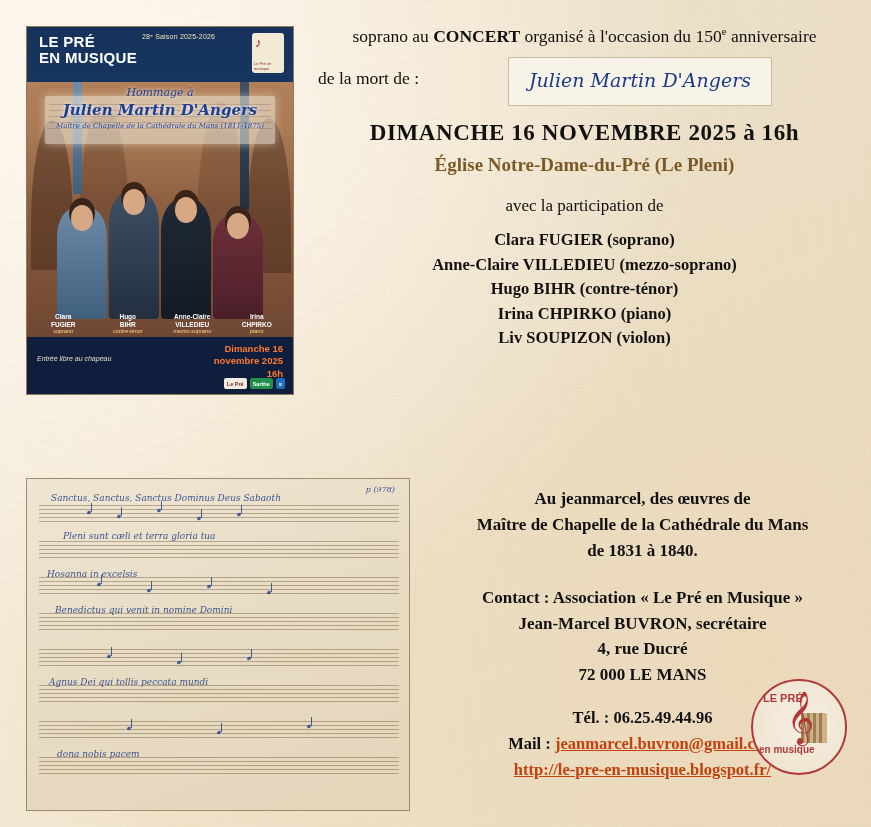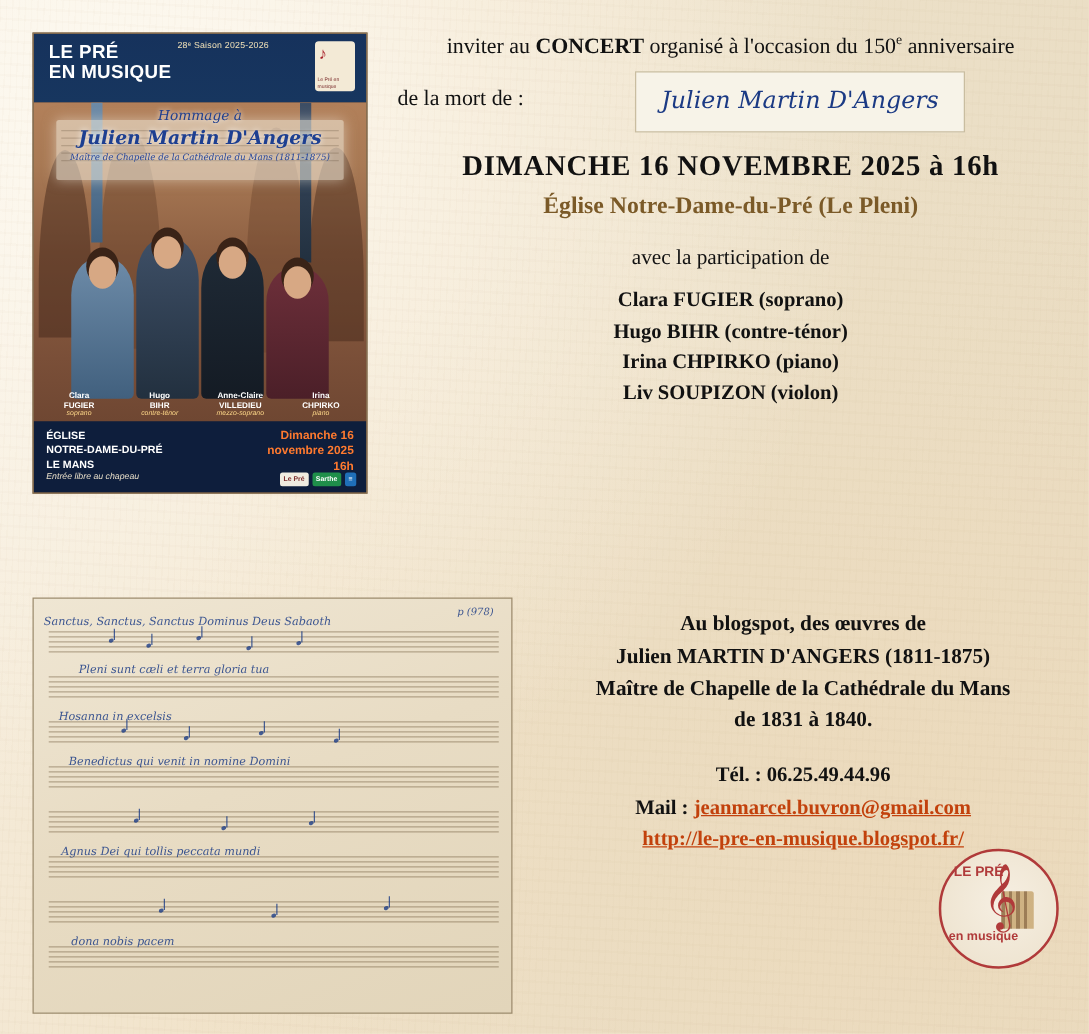"inviter au" span { text: inviter -> soprano }
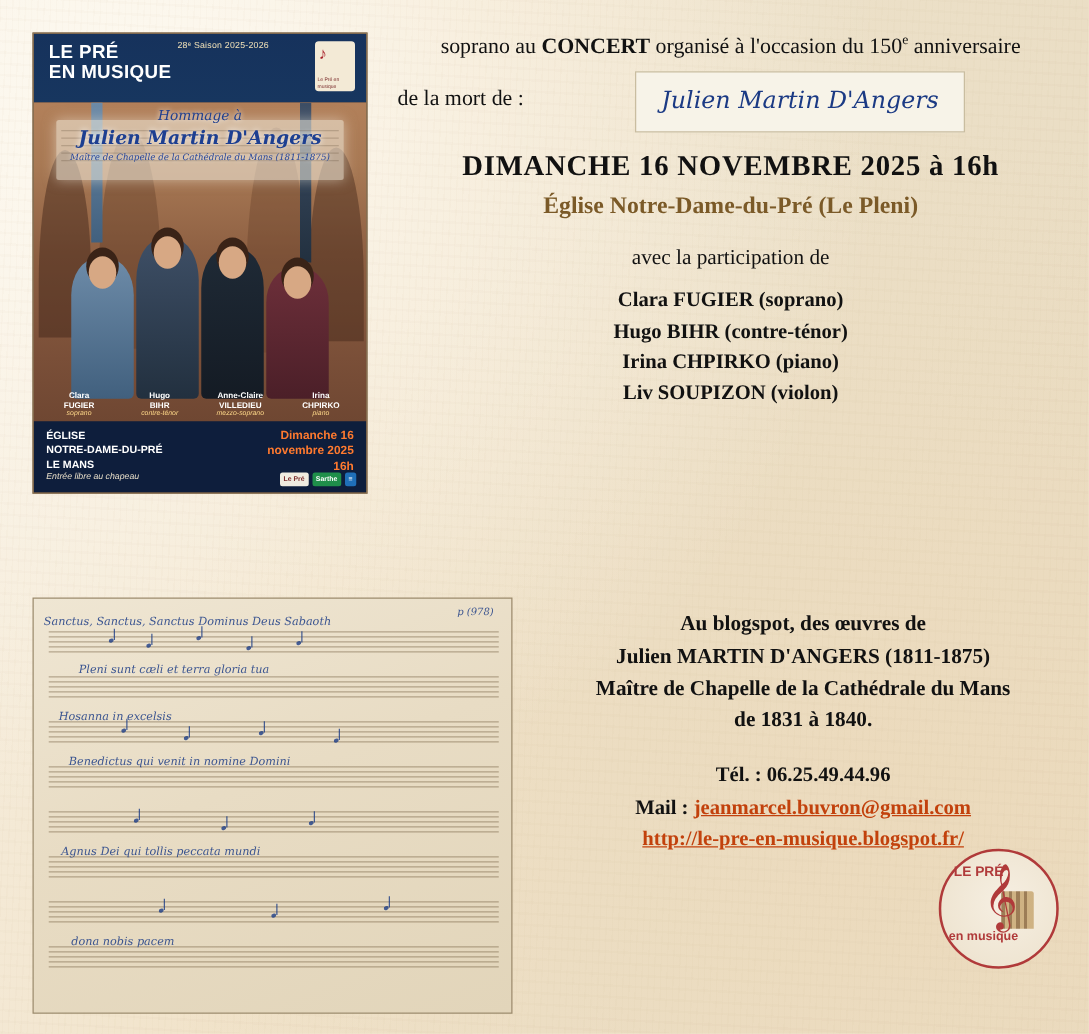"Anne-Claire VILLEDIEU (mezzo-soprano)" div { html: none -> <div>Anne-Claire VILLEDIEU (mezzo-soprano)</div> }
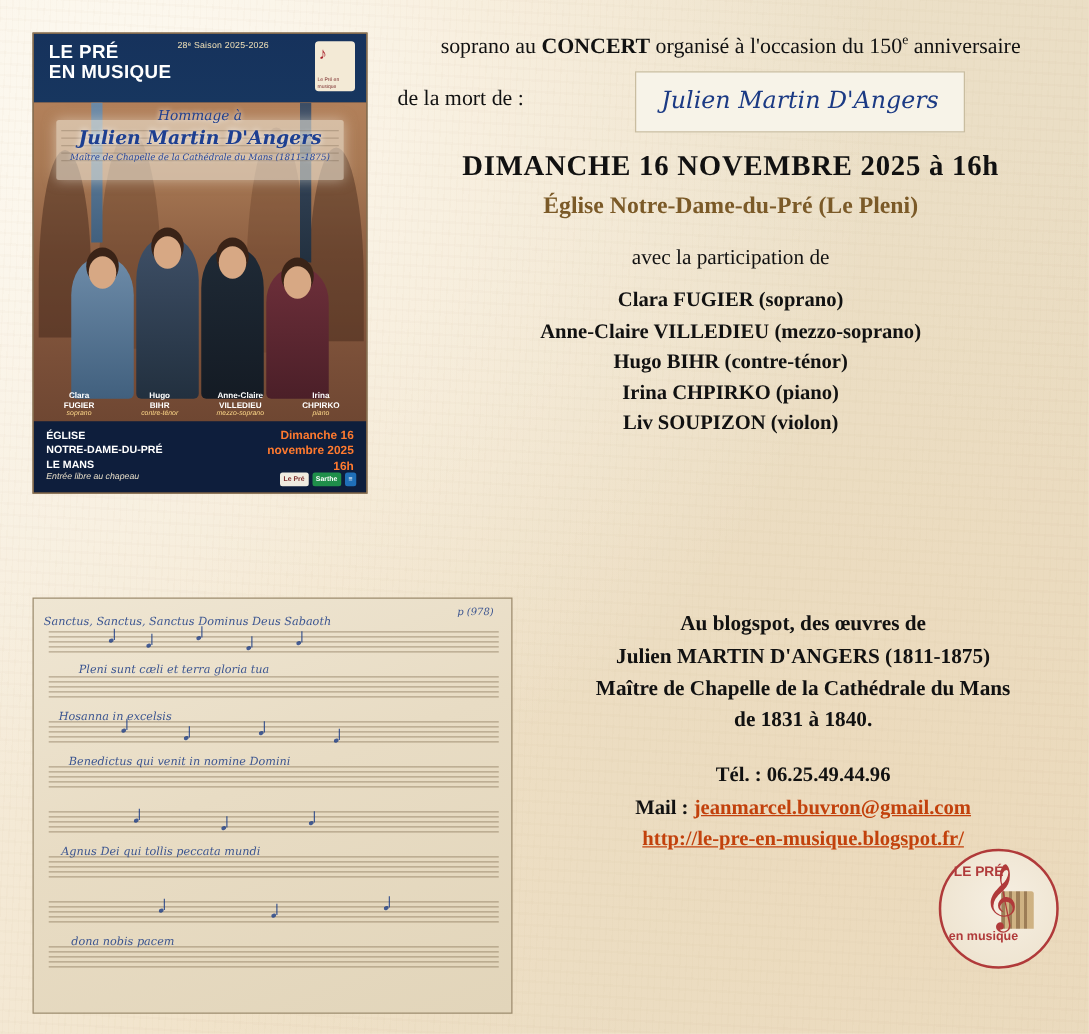"ÉGLISE" span { html: <span>ÉGLISE NOTRE-DAME-DU-PRÉ LE MANS</span> -> none }
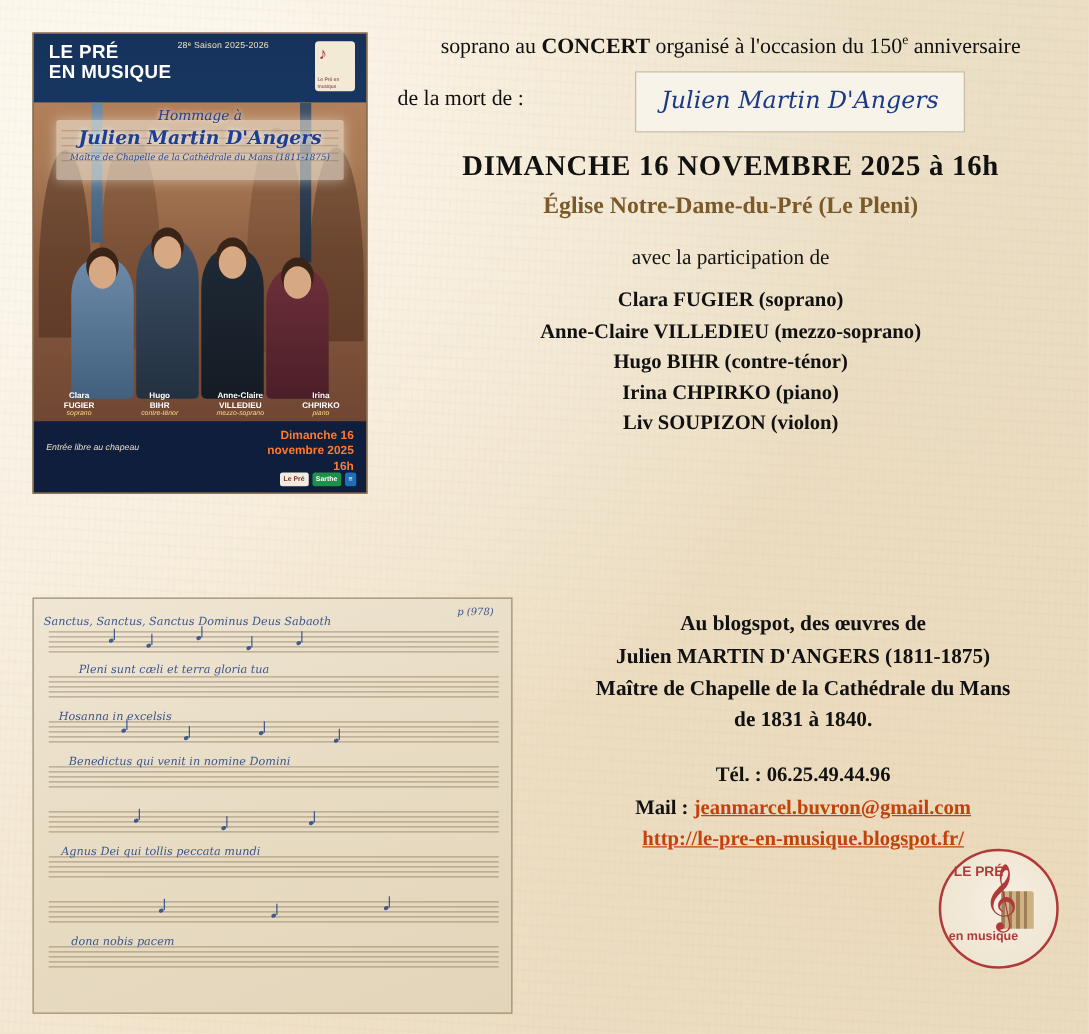"Sanctus, Sanctus, Sanctus Dominus Deus" div.ms-ink { left: 8px -> 24px }
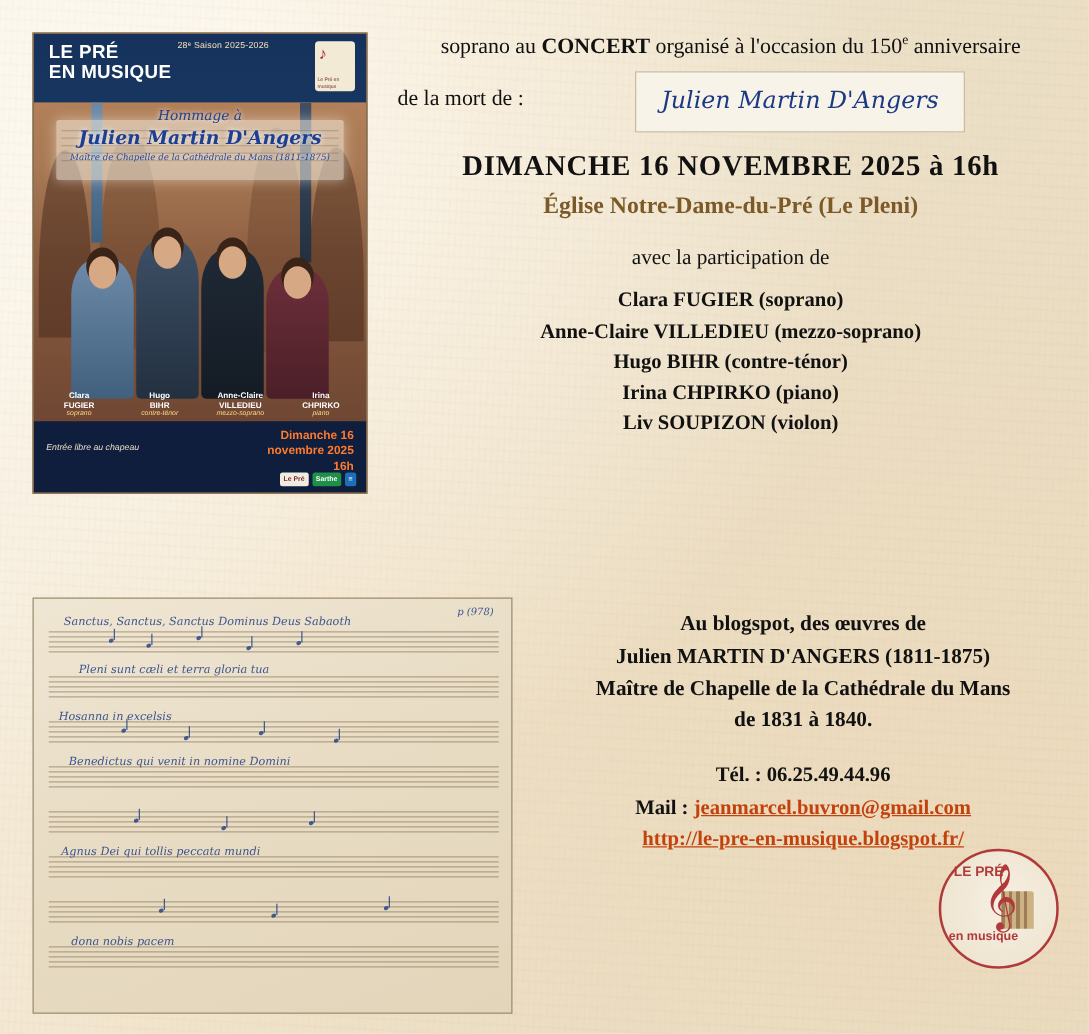"Au blogspot, des œuvres de" div.prog-line { text: blogspot -> jeanmarcel }
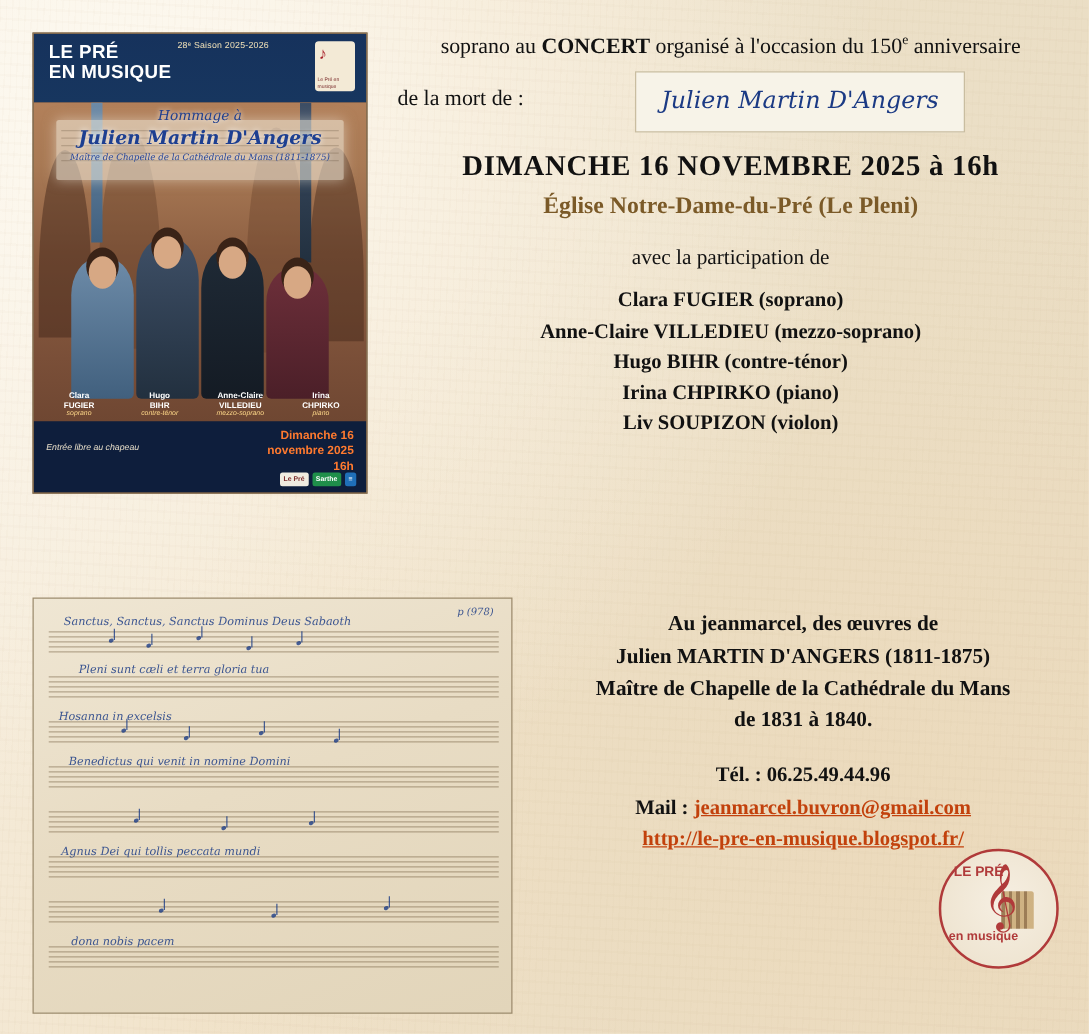"Julien MARTIN D'ANGERS (1811-1875)" div.prog-line { html: <div>Julien MARTIN D'ANGERS (1811-1875)</div> -> none }
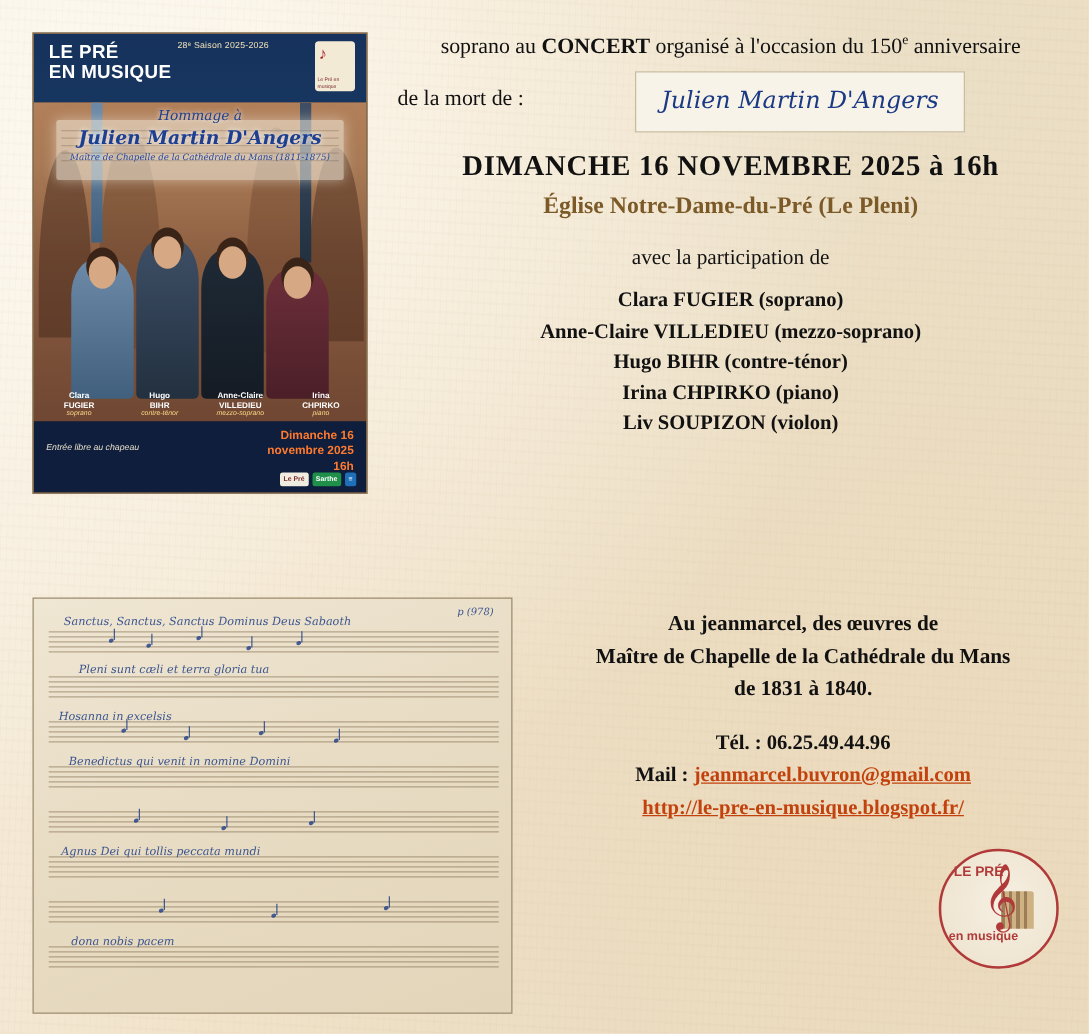"Contact : Association « Le" div.contact-block { html: none -> <div> <div>Contact : Association « Le Pré en Musique »</div> <div>Jean-Marcel BUVRON, secrétaire</div> <div>4, rue Ducré</div> <div>72 000 LE MANS</div> </div> }
